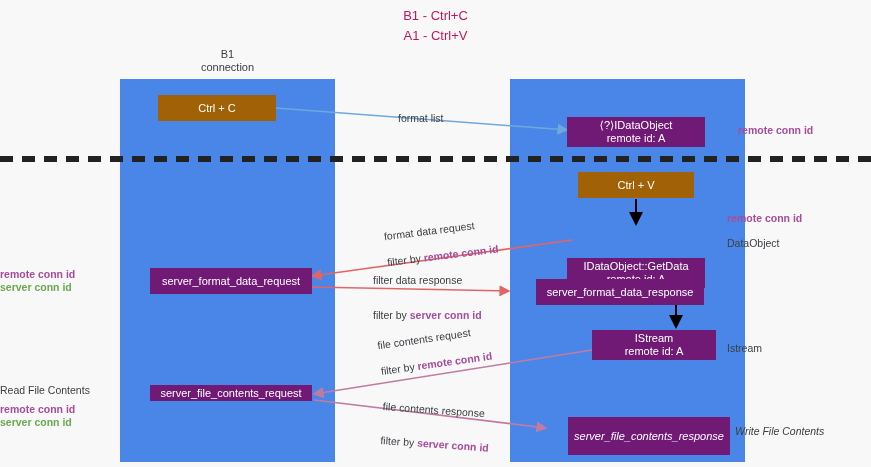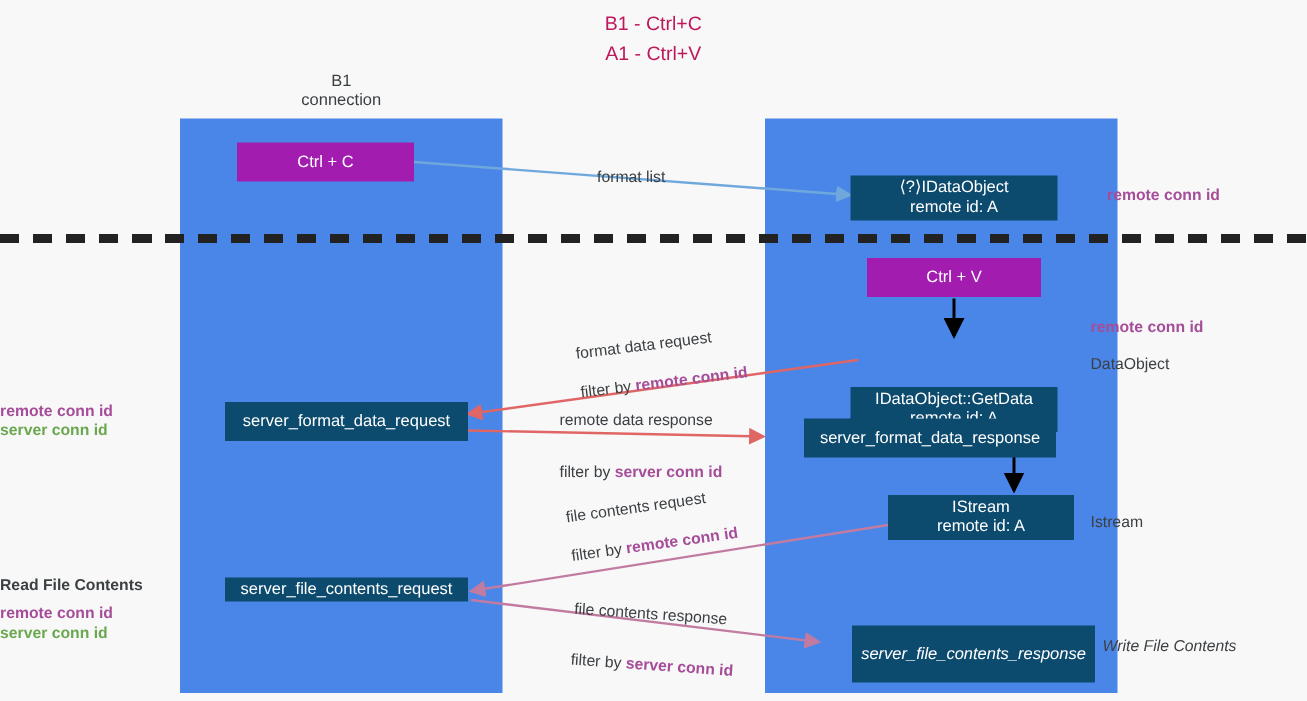"Ctrl + C" .box.green { background: #a21caf -> #a16207 }
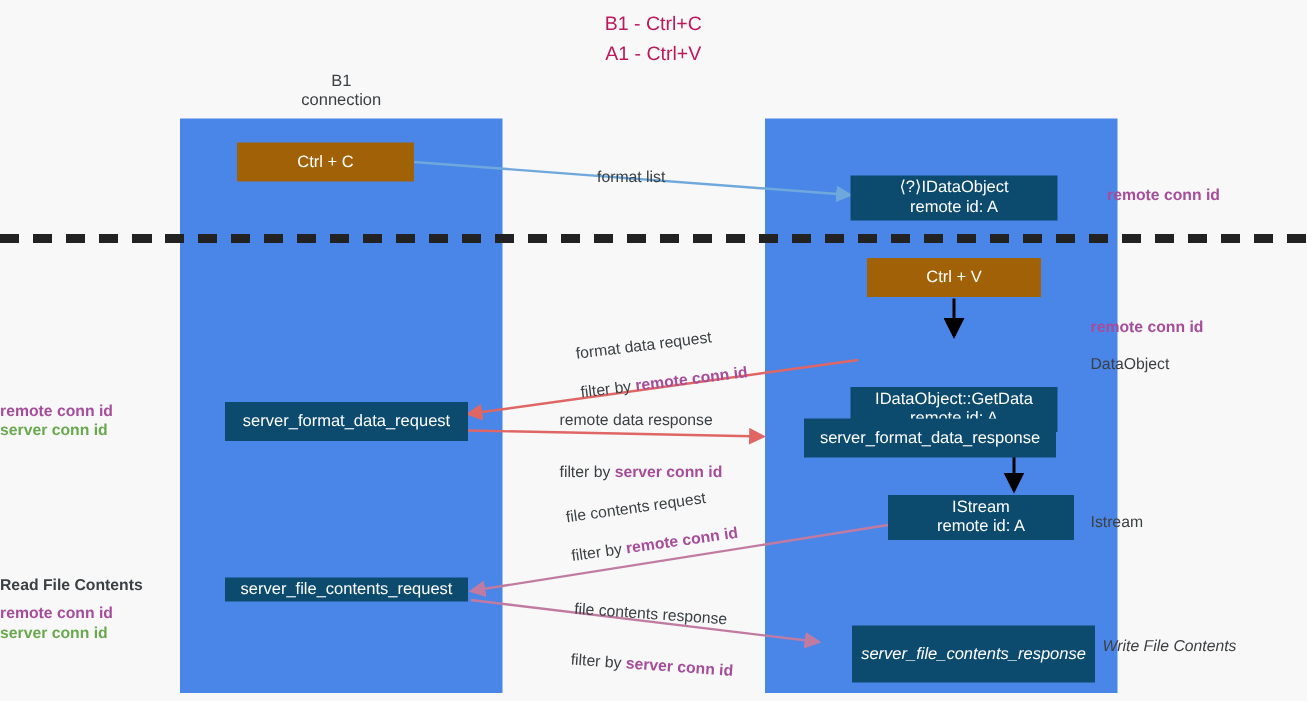"⟨?⟩IDataObject" .box.orange { background: #0c4a6e -> #701a75 }
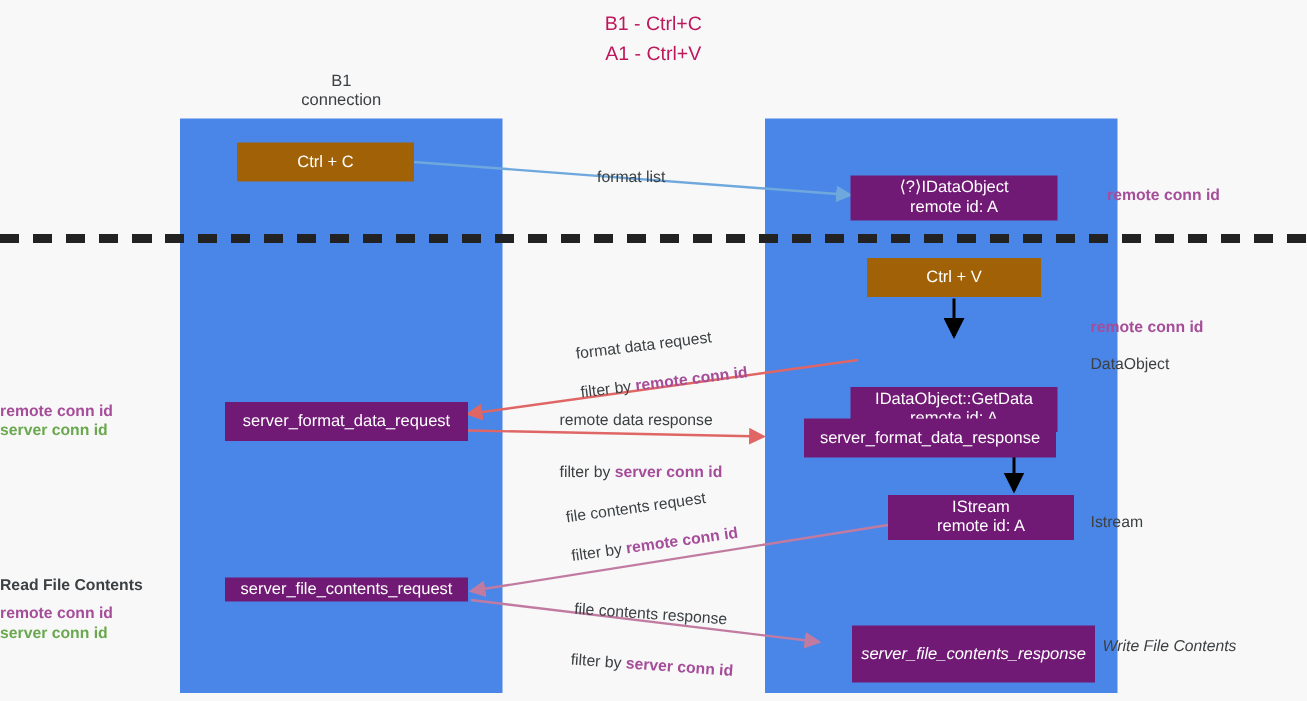"remote data response" div.lbl { text: remote -> filter }
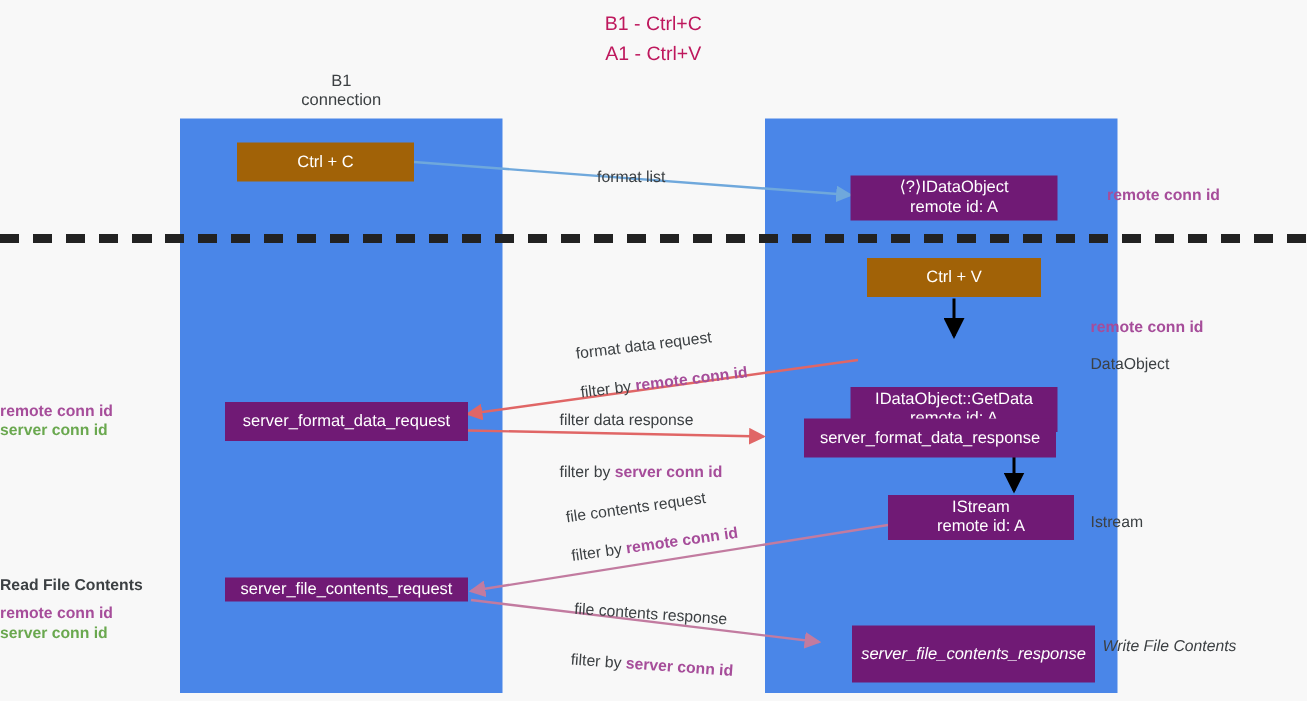"Read File Contents" div.abs { font-weight: bold -> none }
